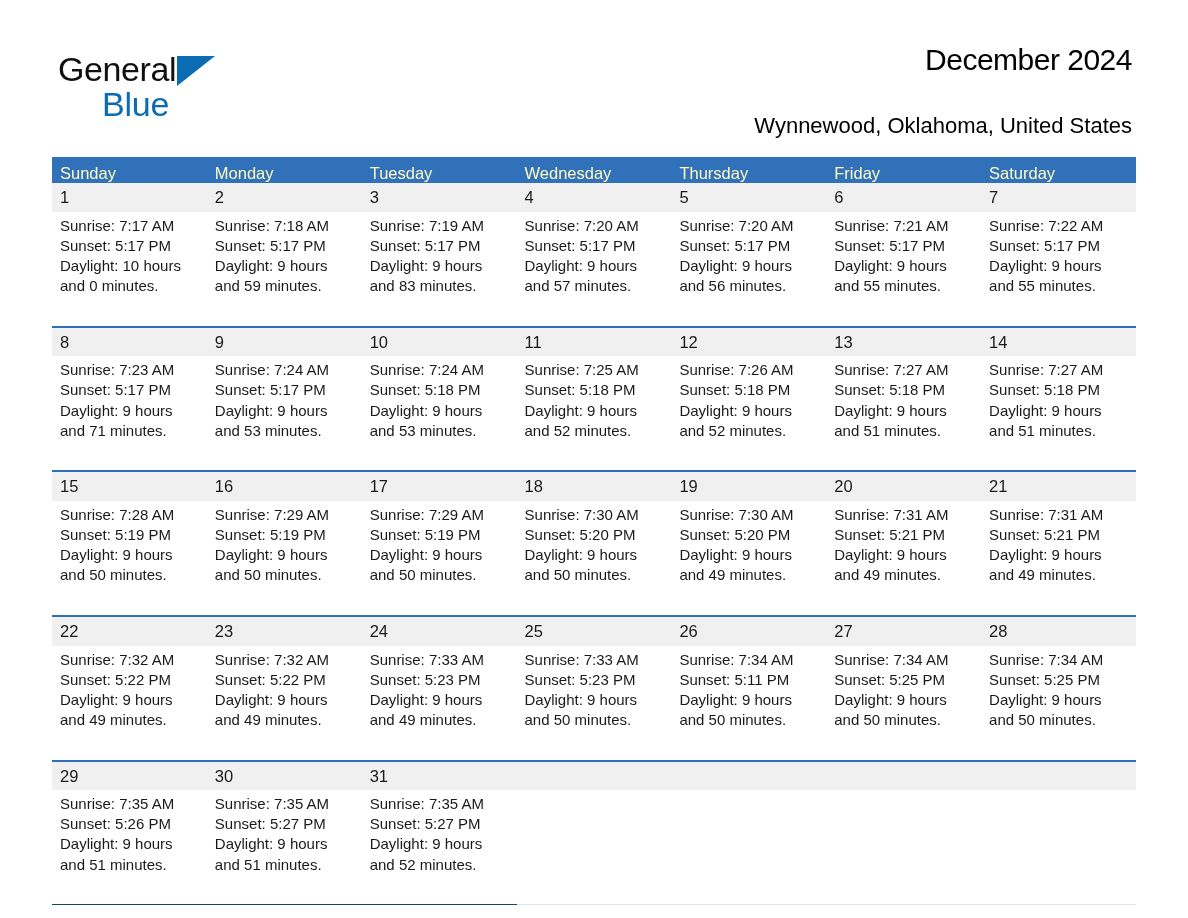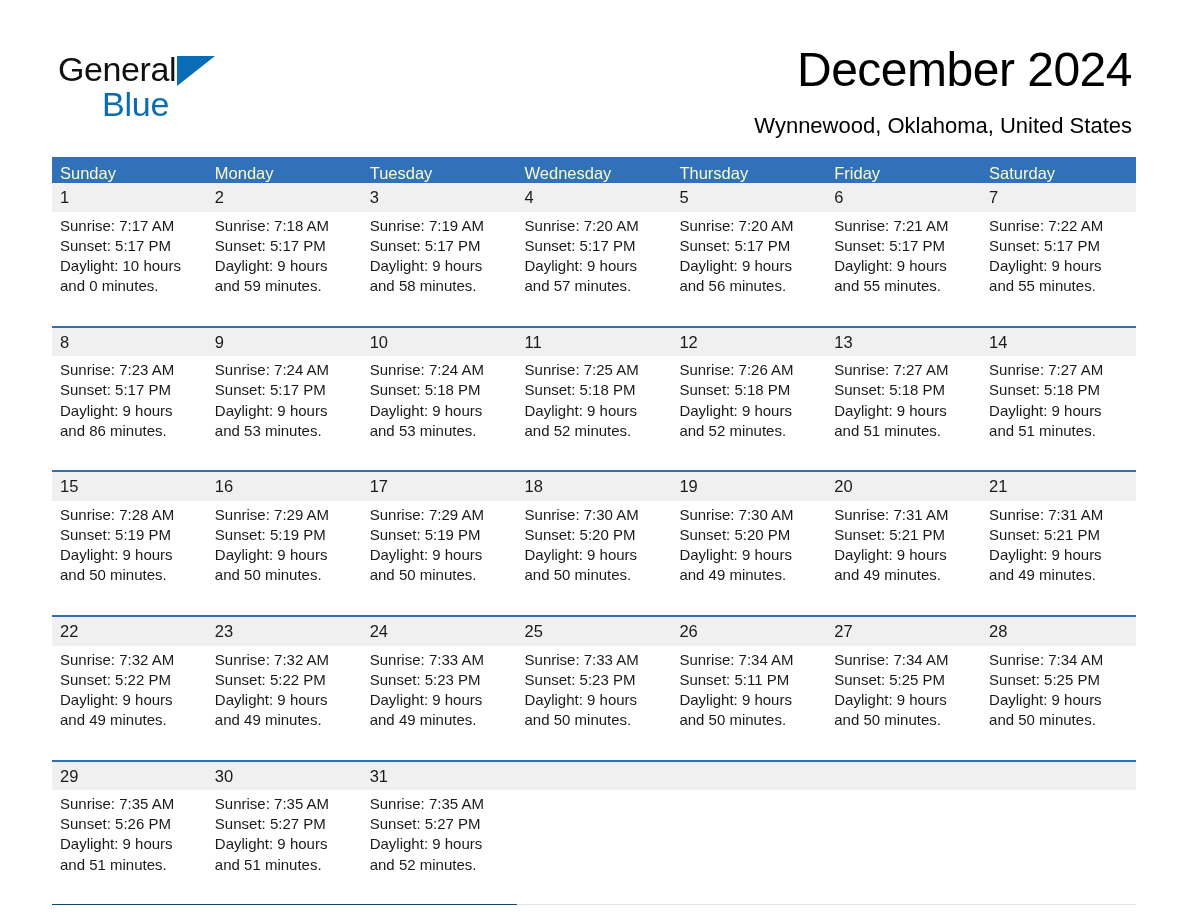"December 2024" .month-title { font-size: 48px -> 30px }
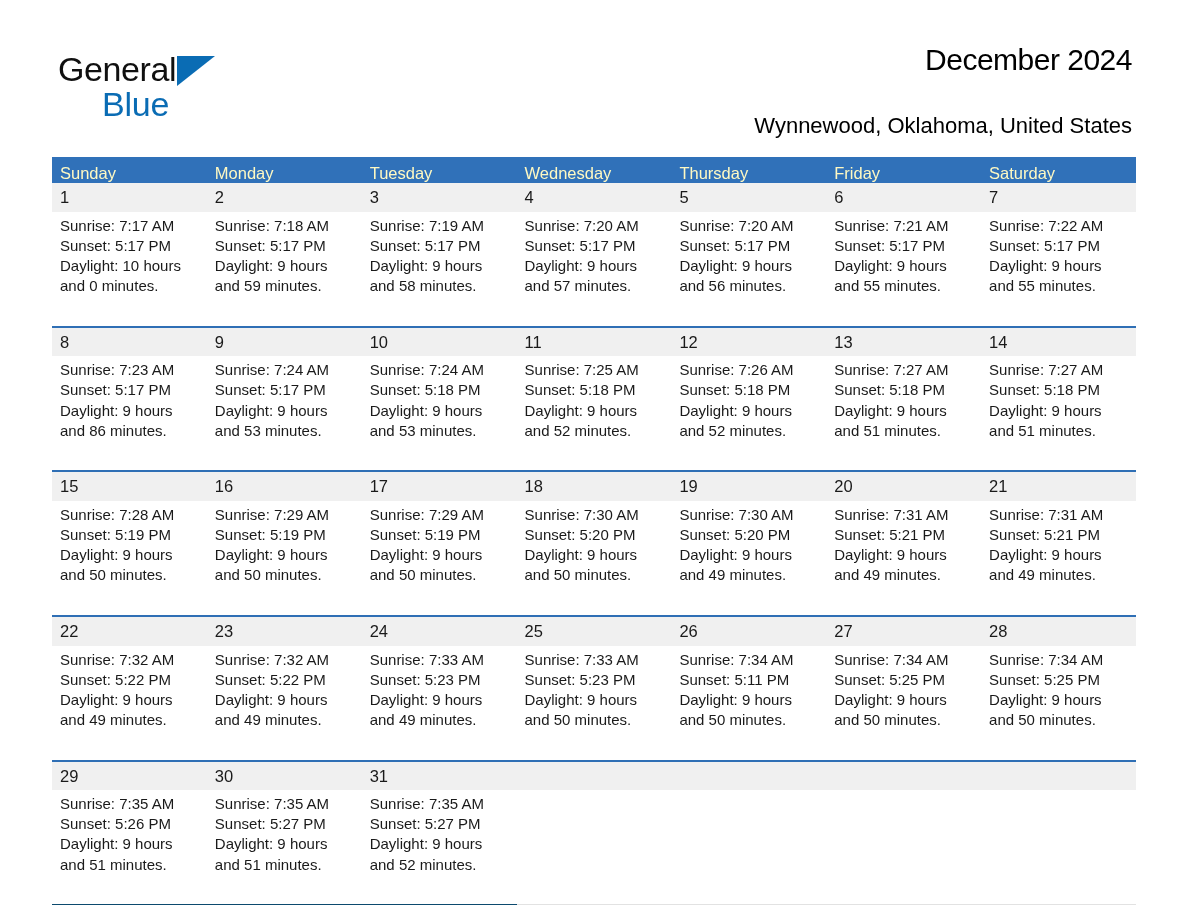"and 58 minutes." span.cell-line { text: 58 -> 83 }
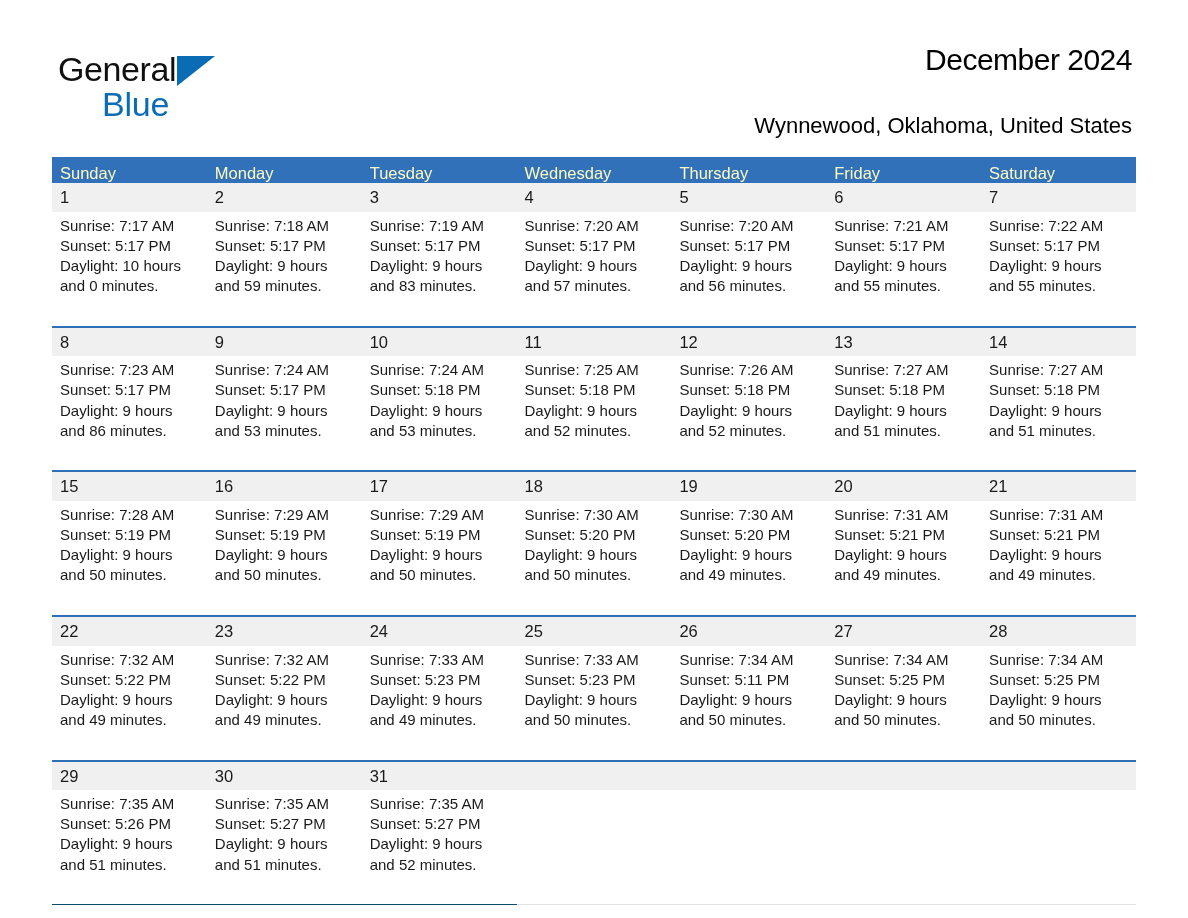"and 86 minutes." span.cell-line { text: 86 -> 71 }
